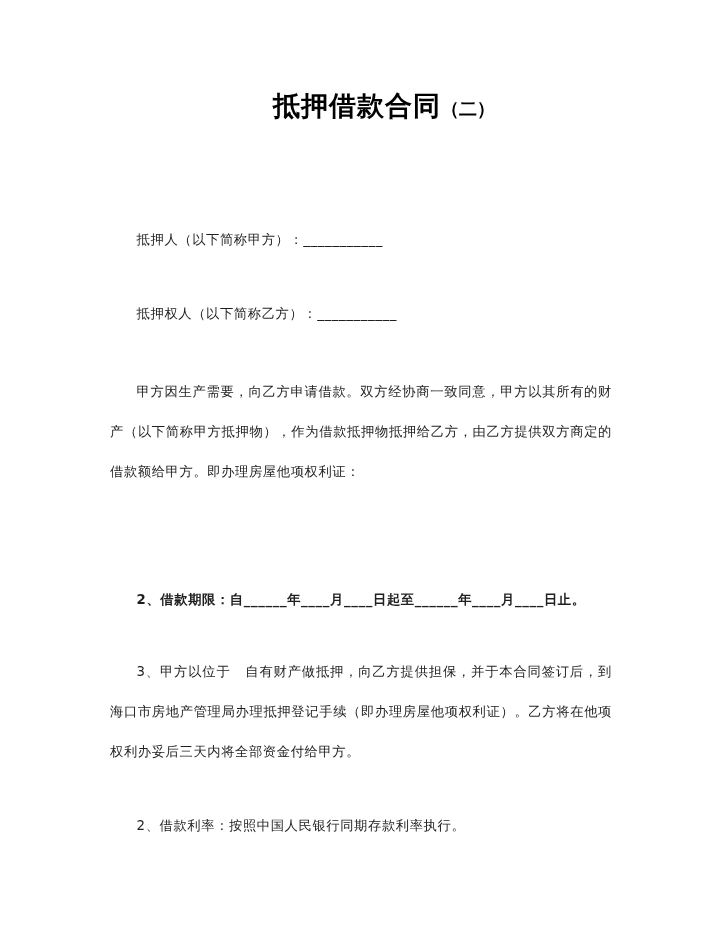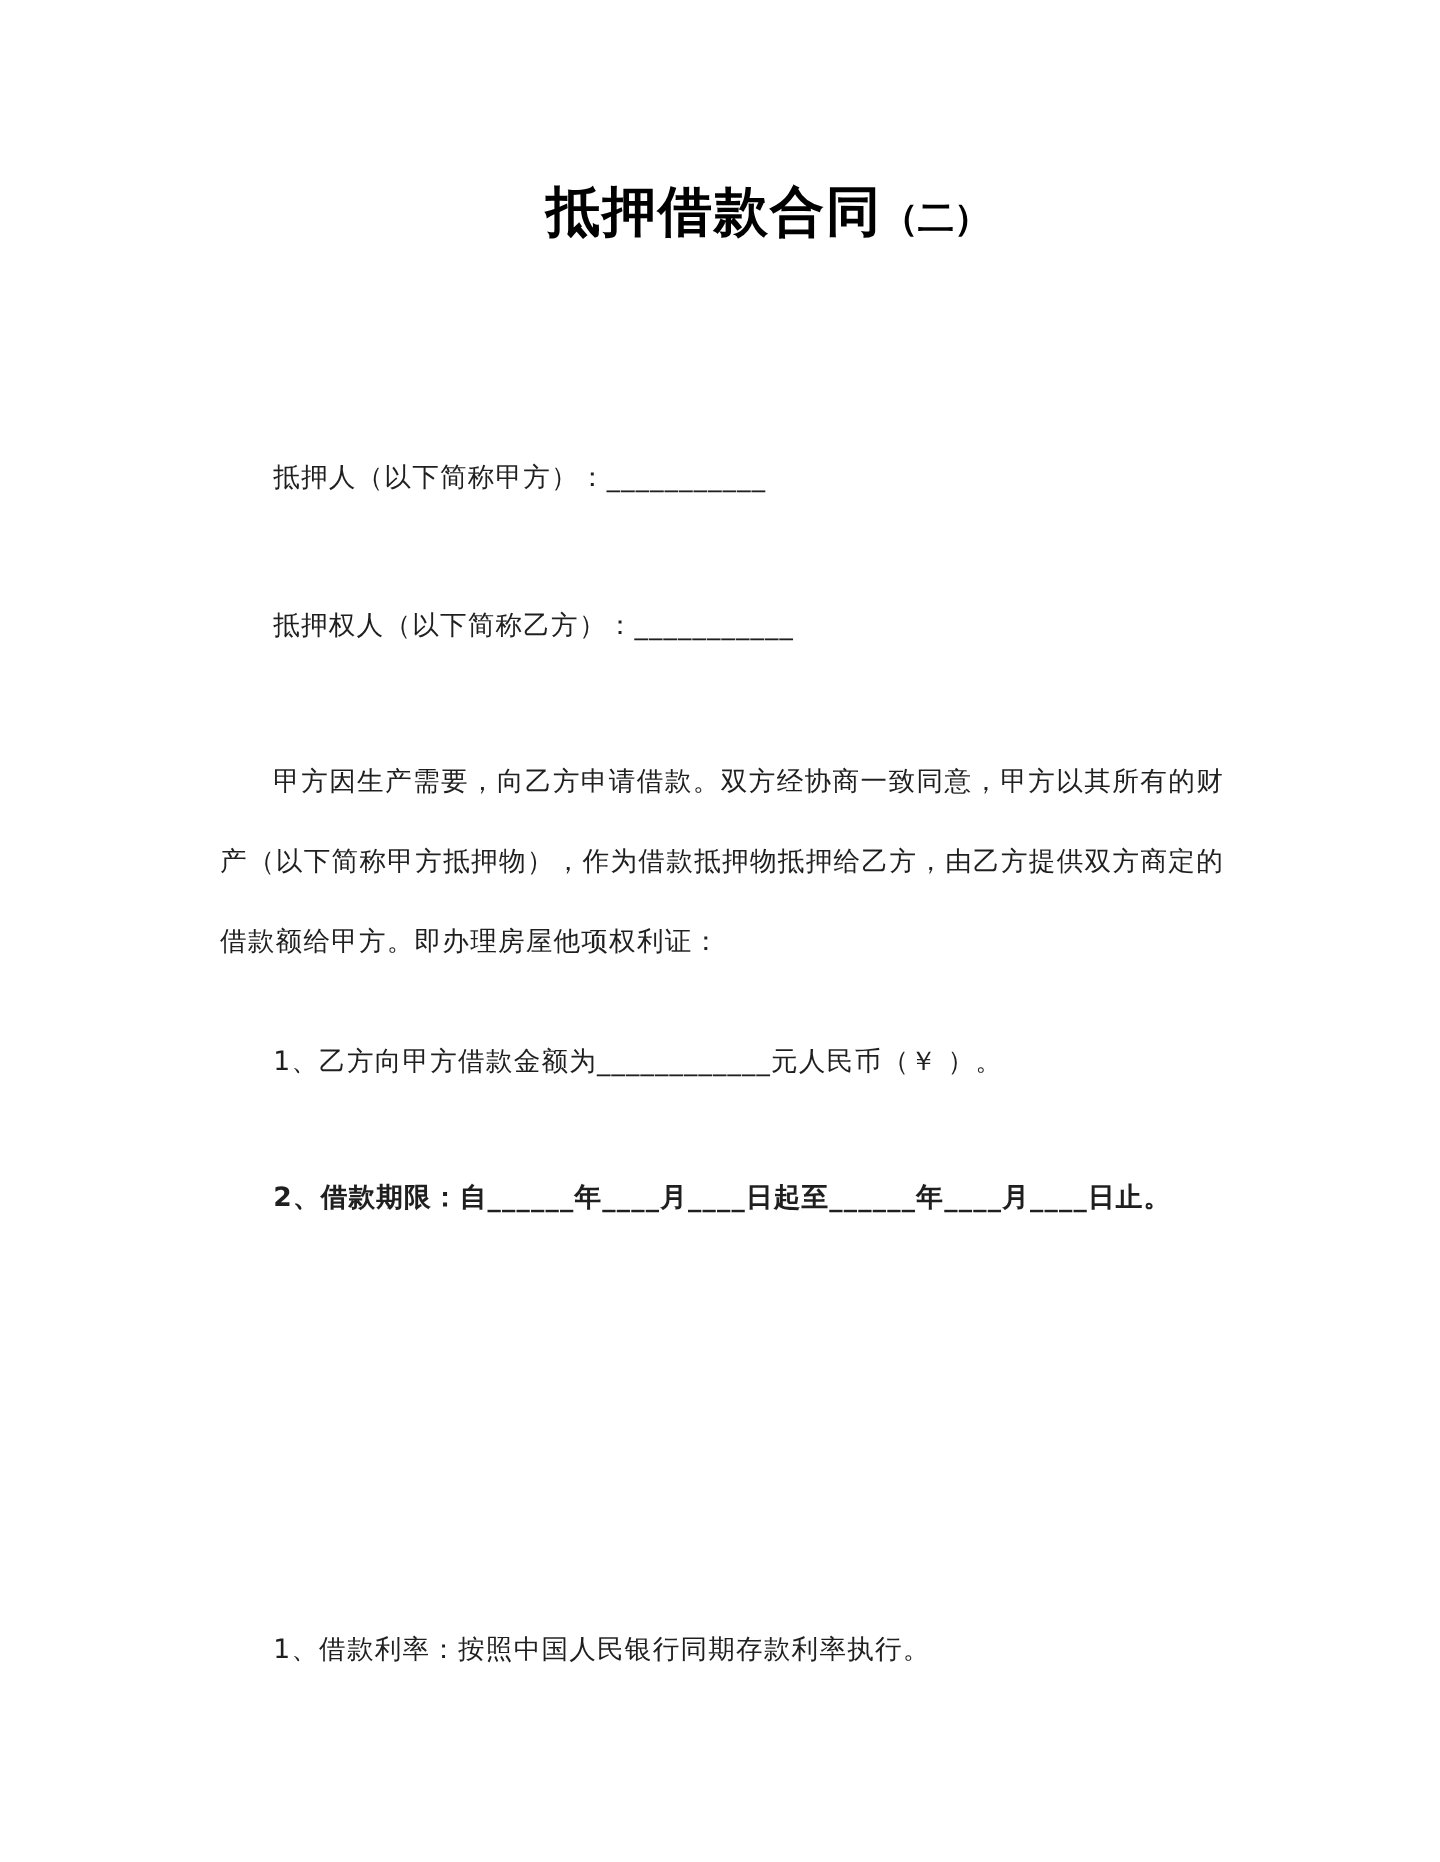"1、乙方向甲方借款金额为____________元人民币（￥ ）。" div.body-block { html: <div>1、乙方向甲方借款金额为____________元人民币（￥ ）。</div> -> none }
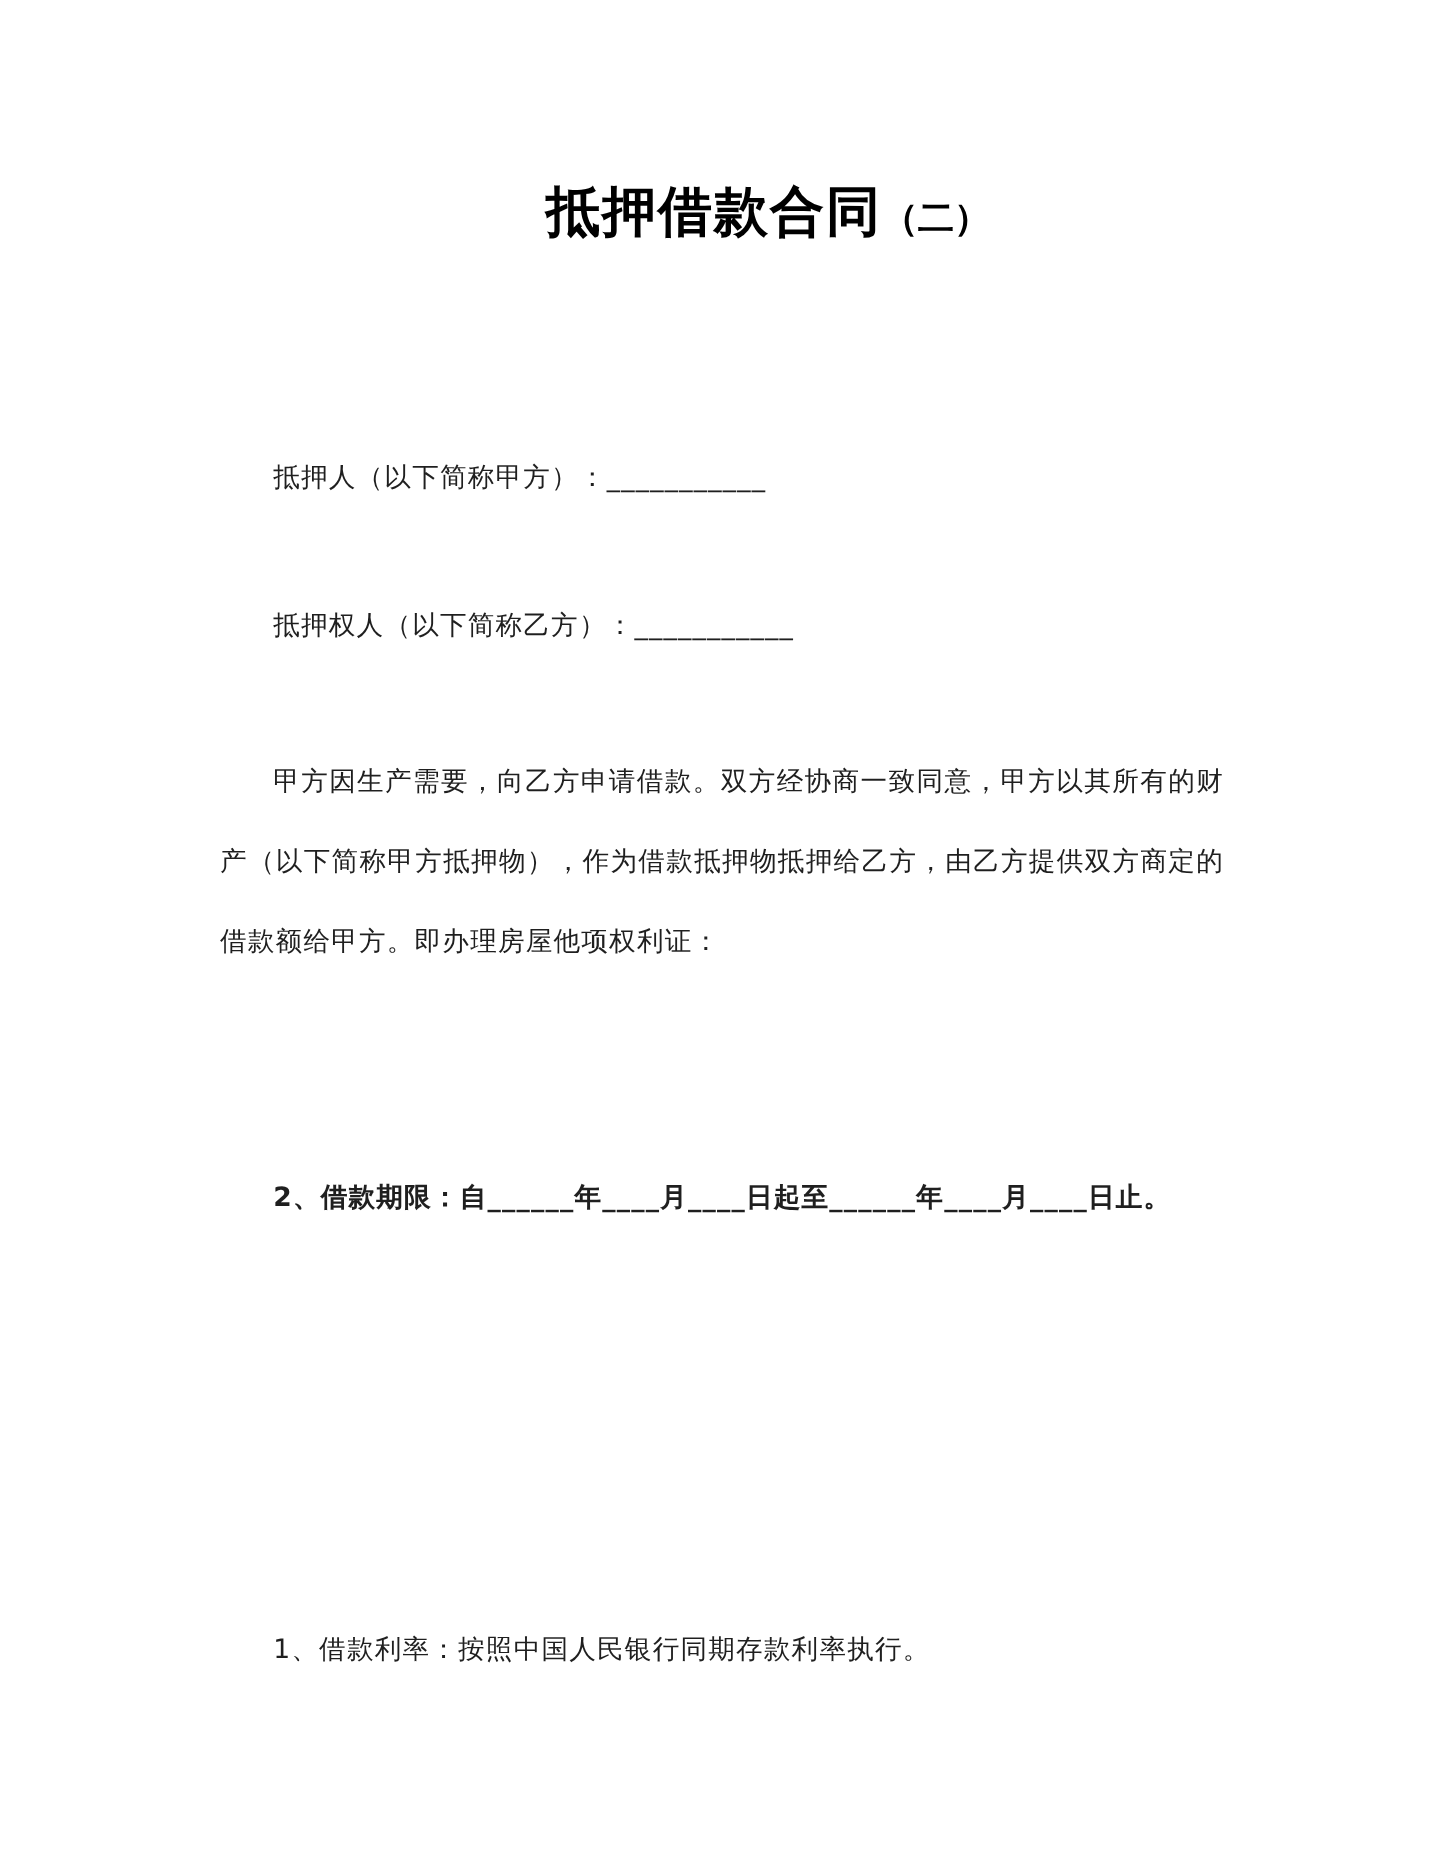"3、甲方以位于" div.body-block { html: none -> <div><span>3、甲方以位于</span><span></span><span>自有财产做抵押，向乙方提供担保，并于本合同签订后，到海口市房地产管理局办理抵押登记手续（即办理房屋他项权利证）。乙方将在他项权利办妥后三天内将全部资金付给甲方。</span></div> }
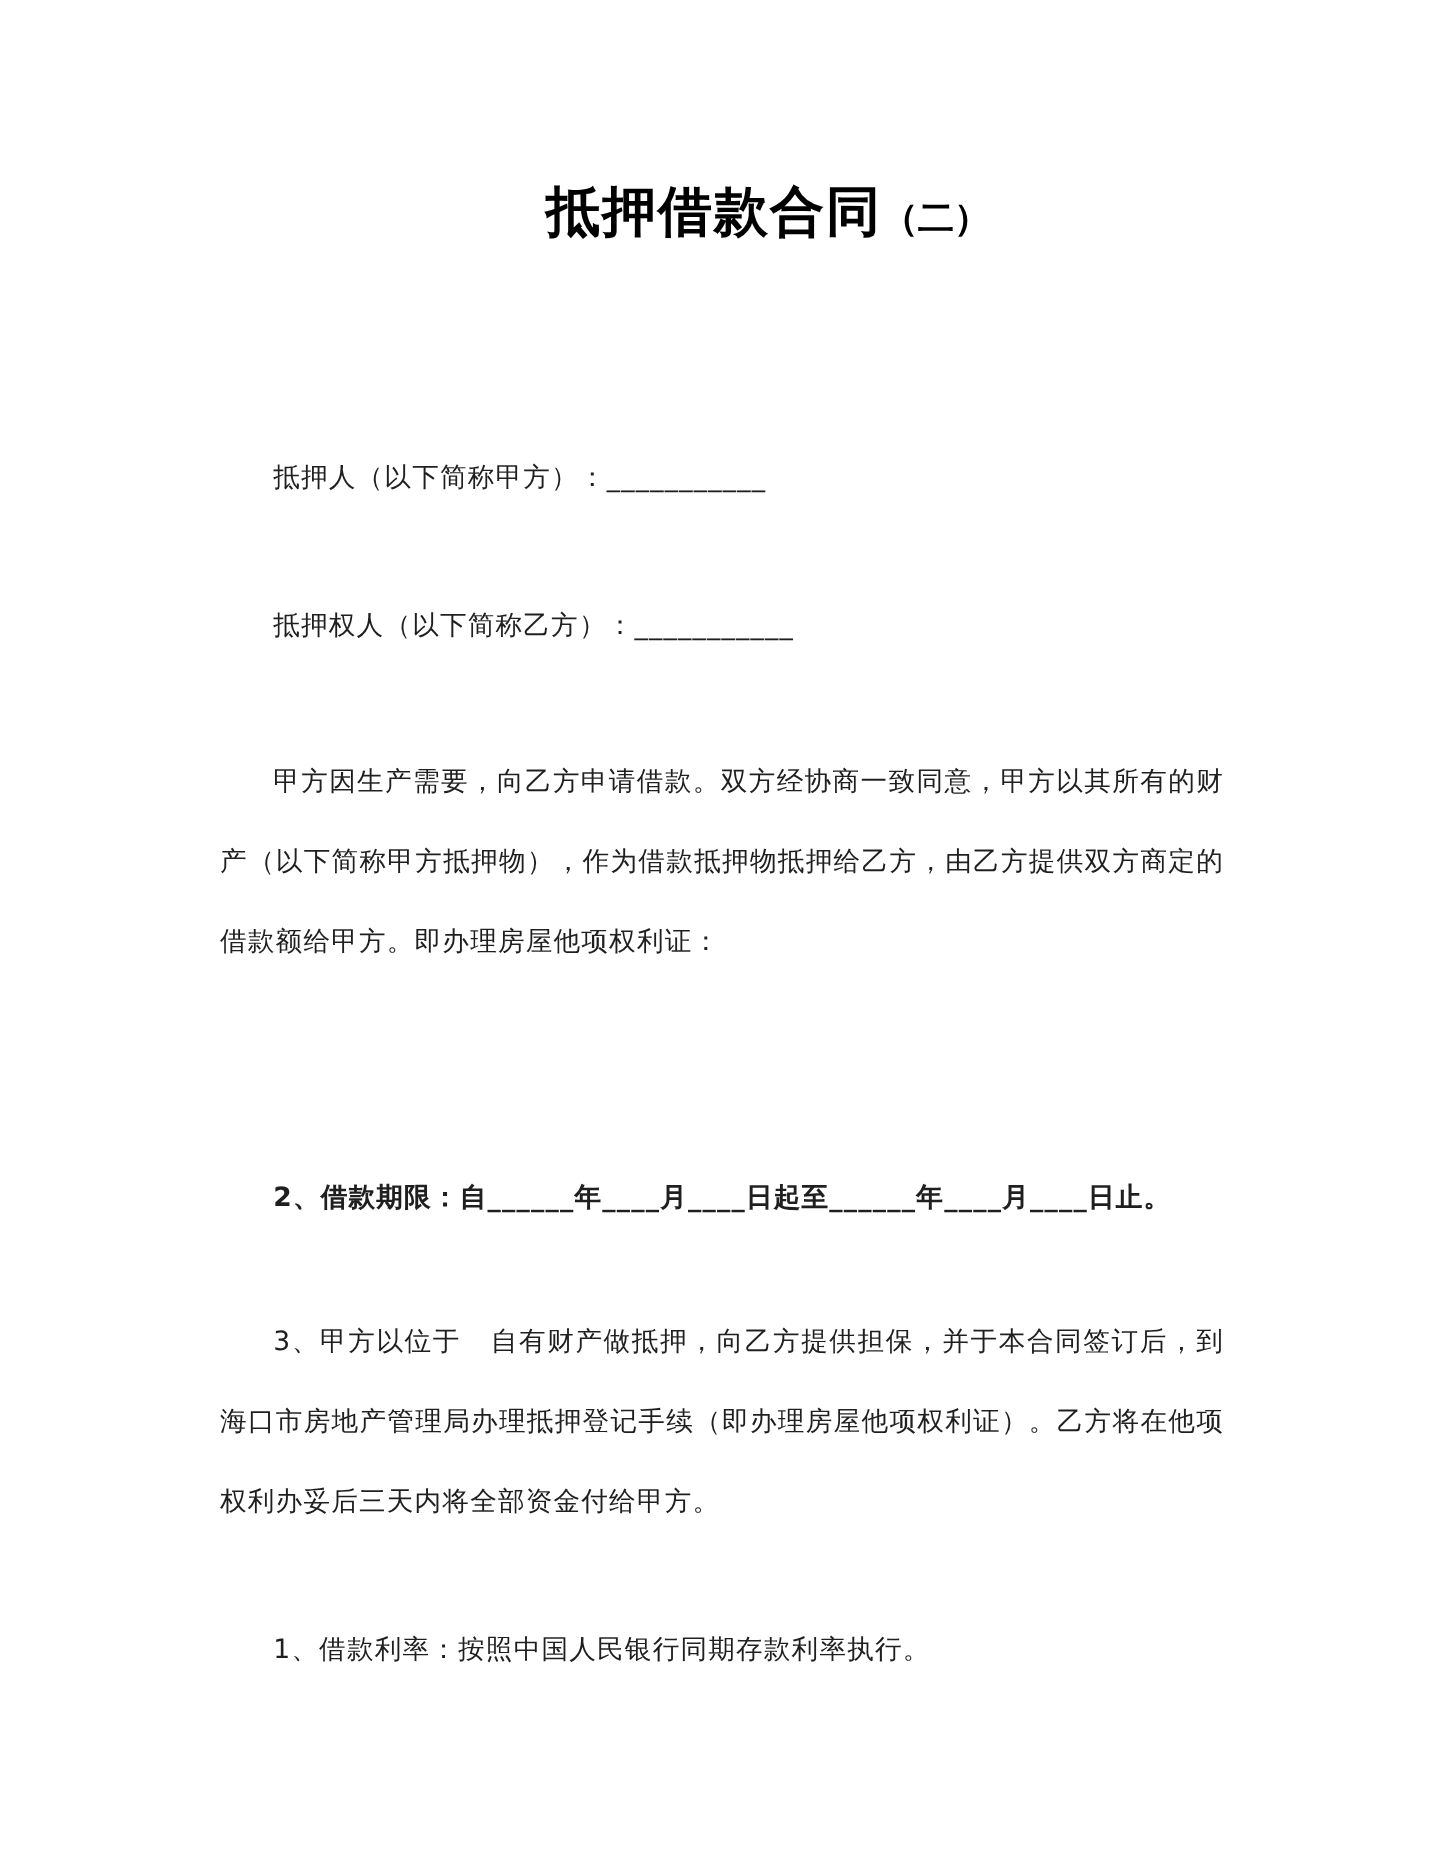"1、借款利率：按照中国人民银行同期存款利率执行。" div.body-block { text: 1 -> 2 }
